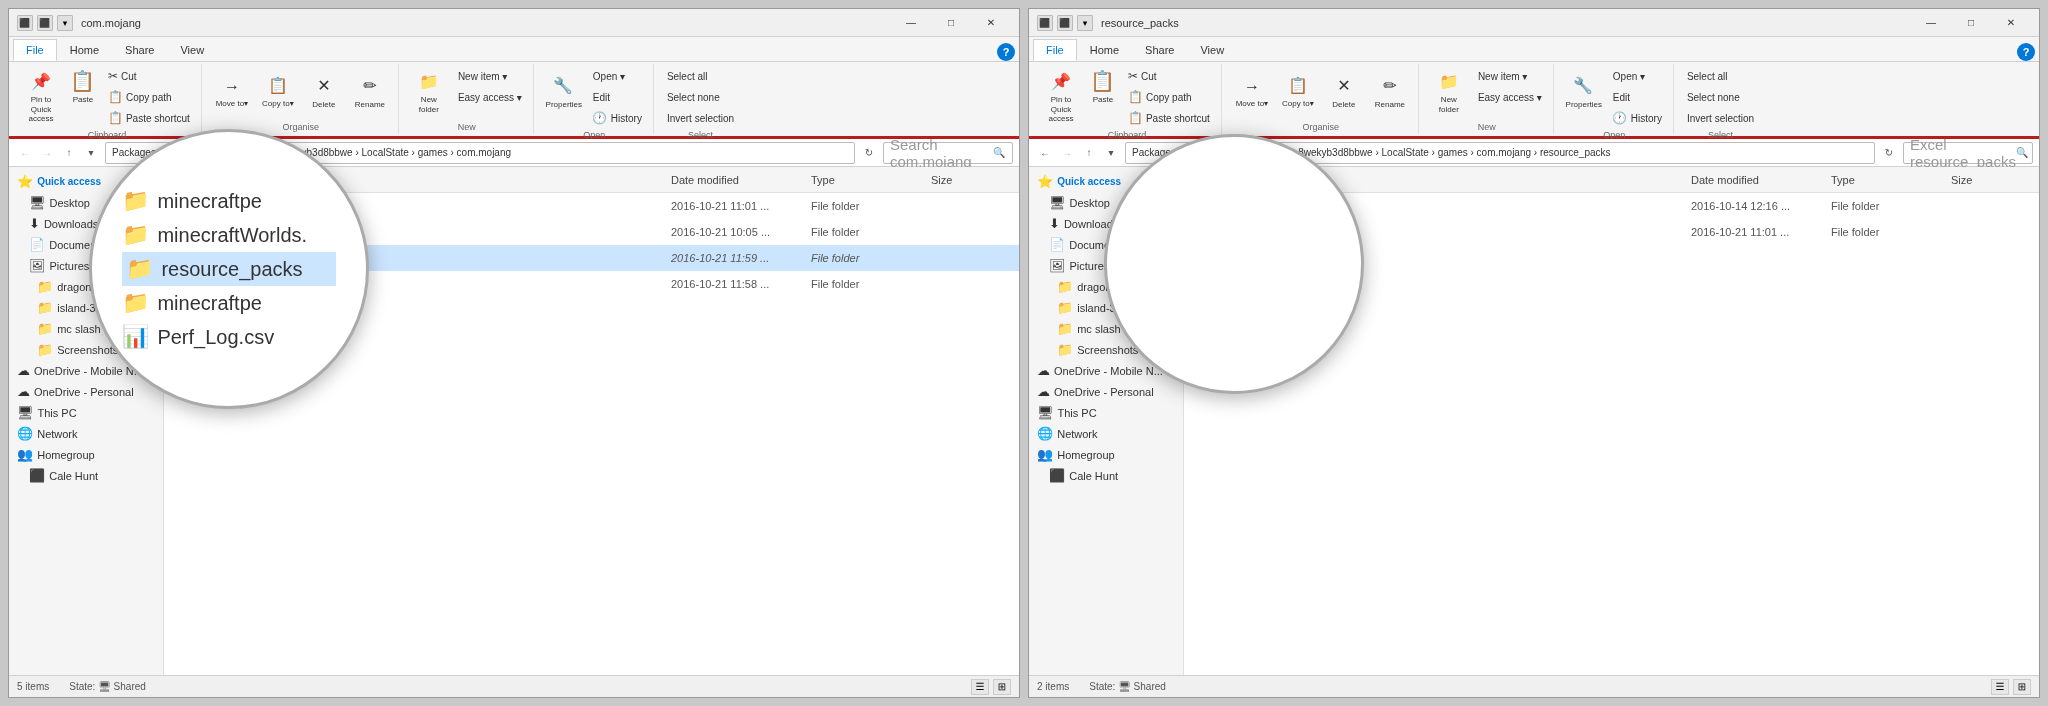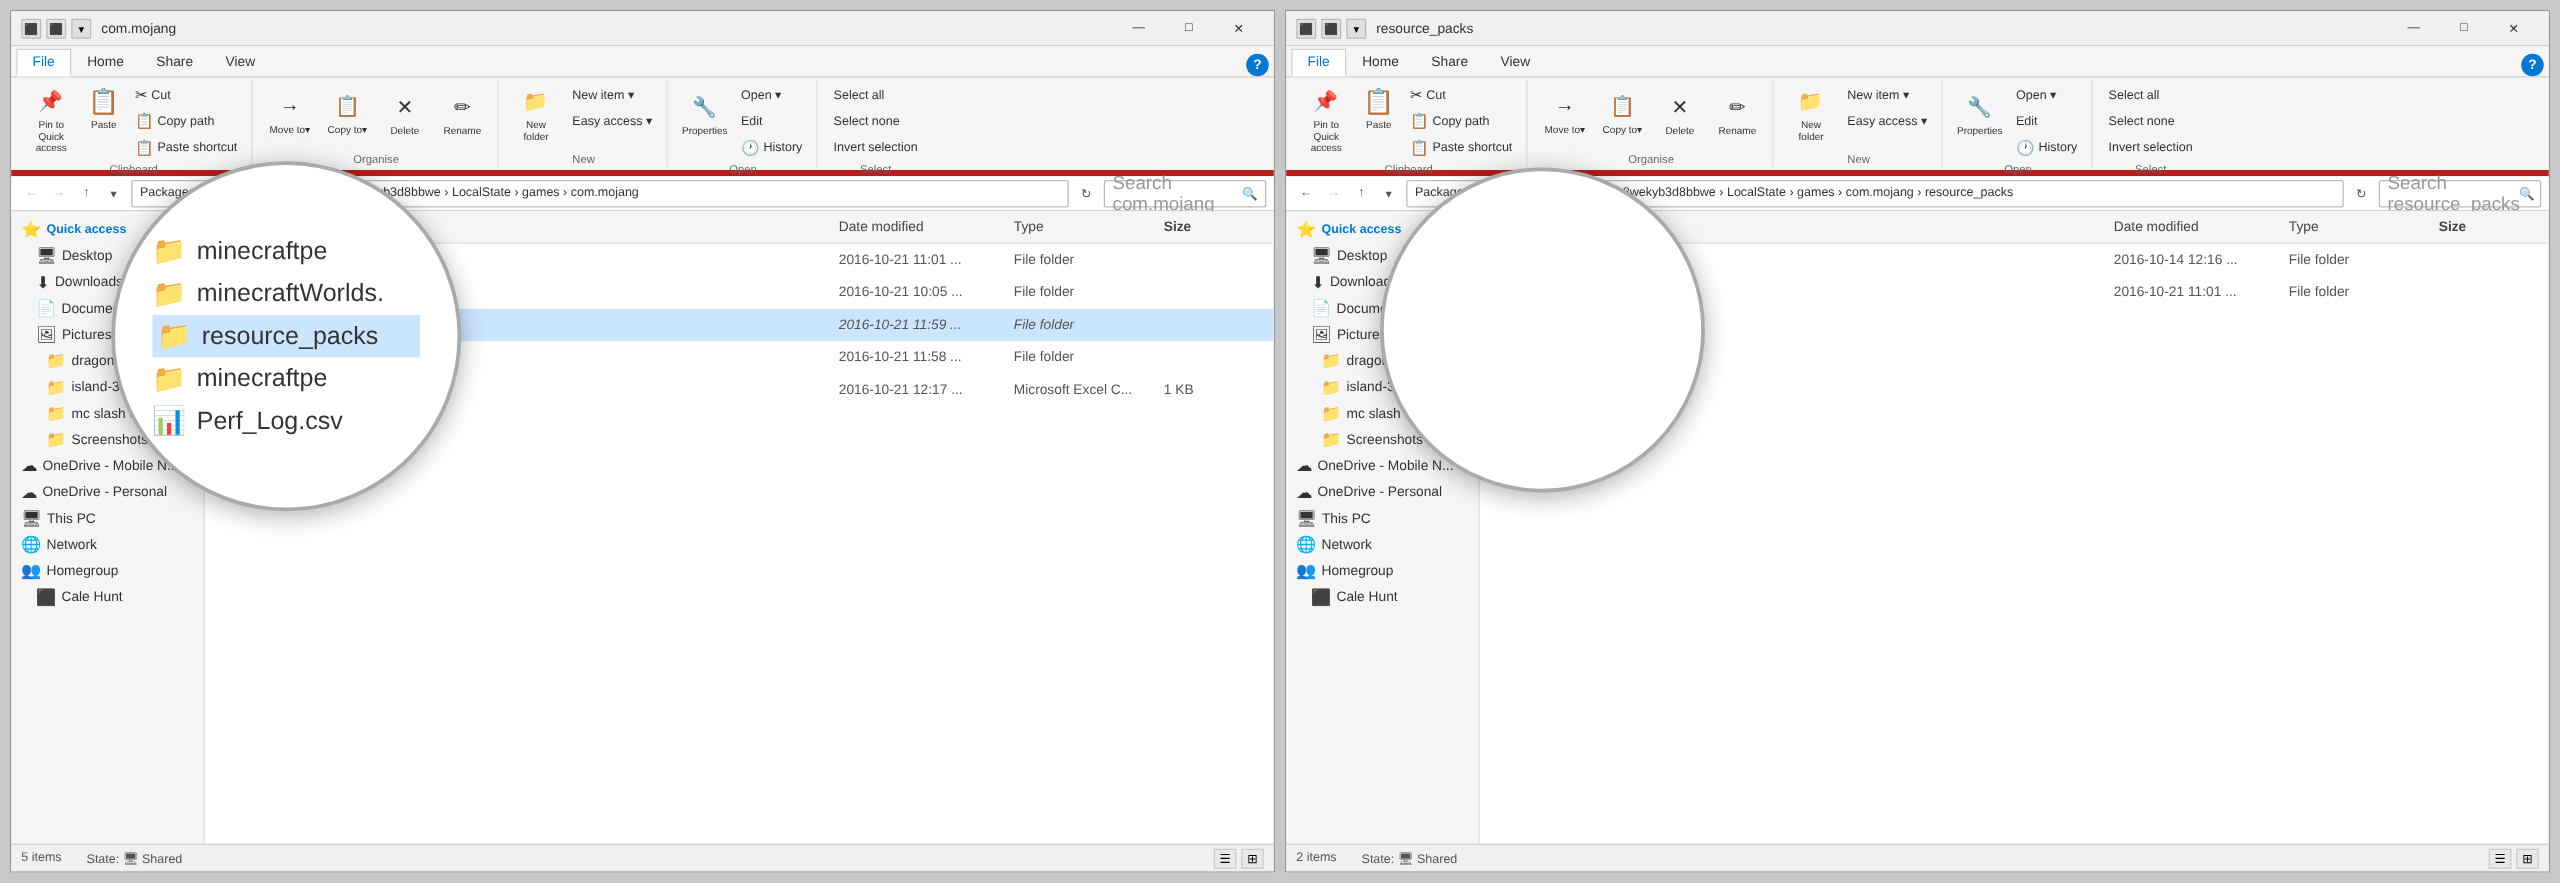"File" .ribbon { border-bottom: 5px solid #b91c1c -> 3px solid #b91c1c }
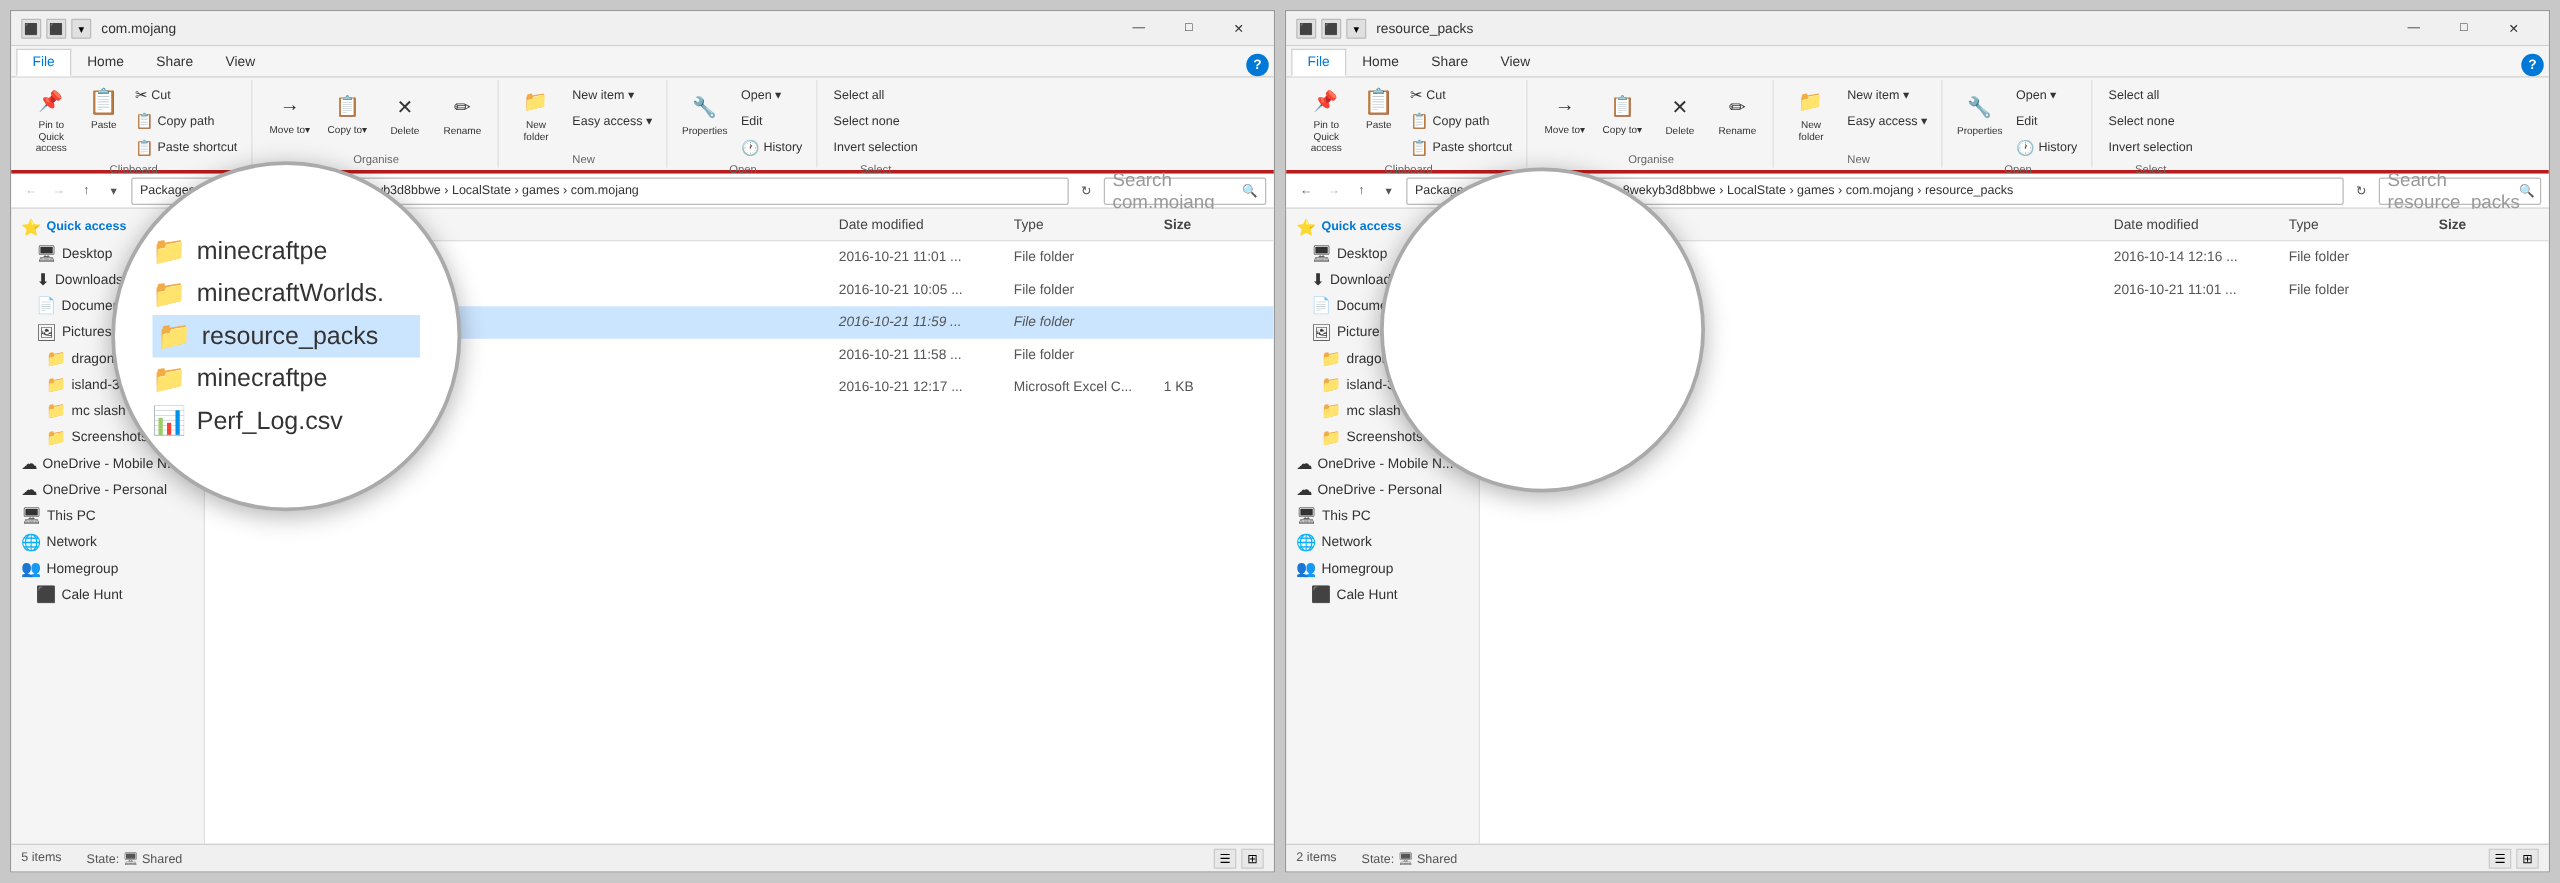"Search resource_packs" span.search-text { text: Search -> Excel }
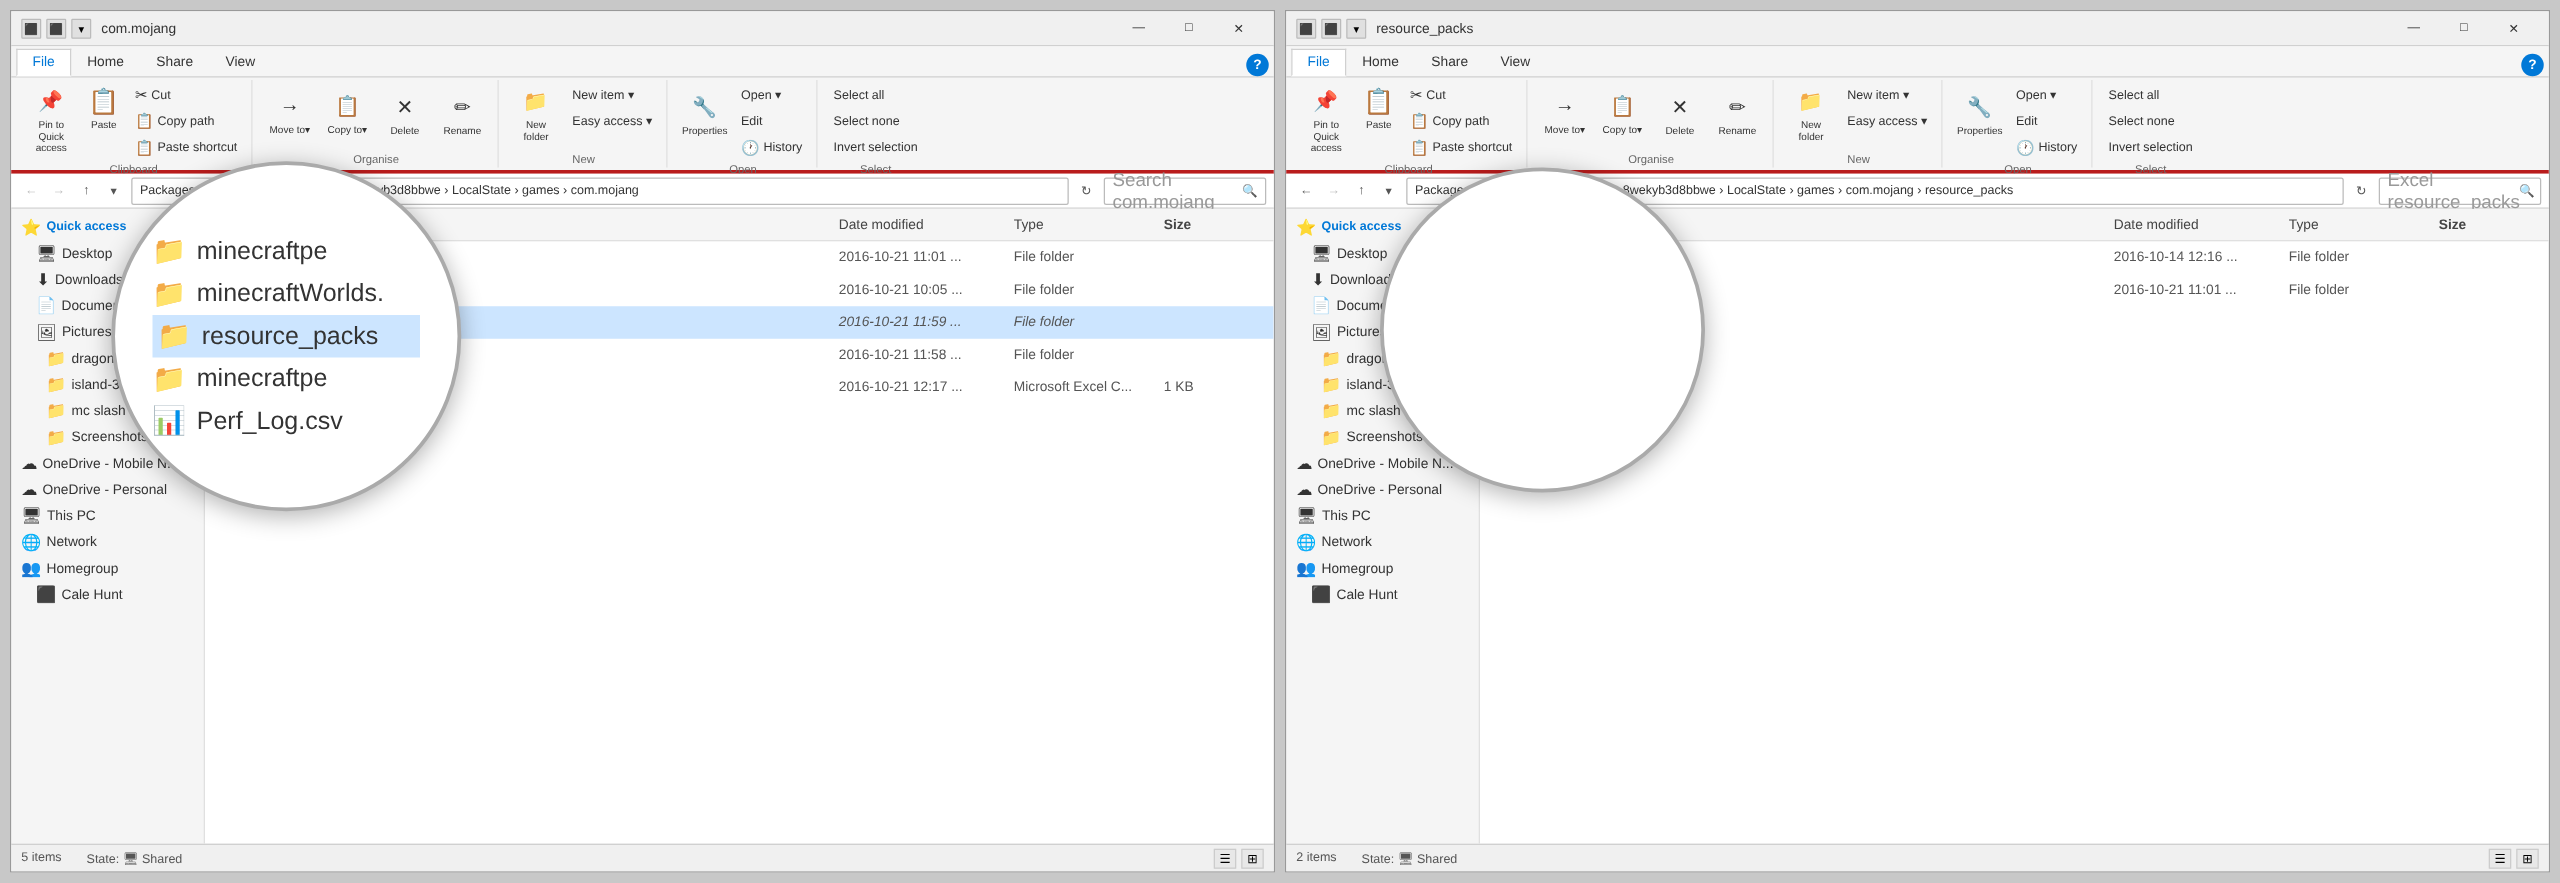"Size" .col-size { font-weight: bold -> none }
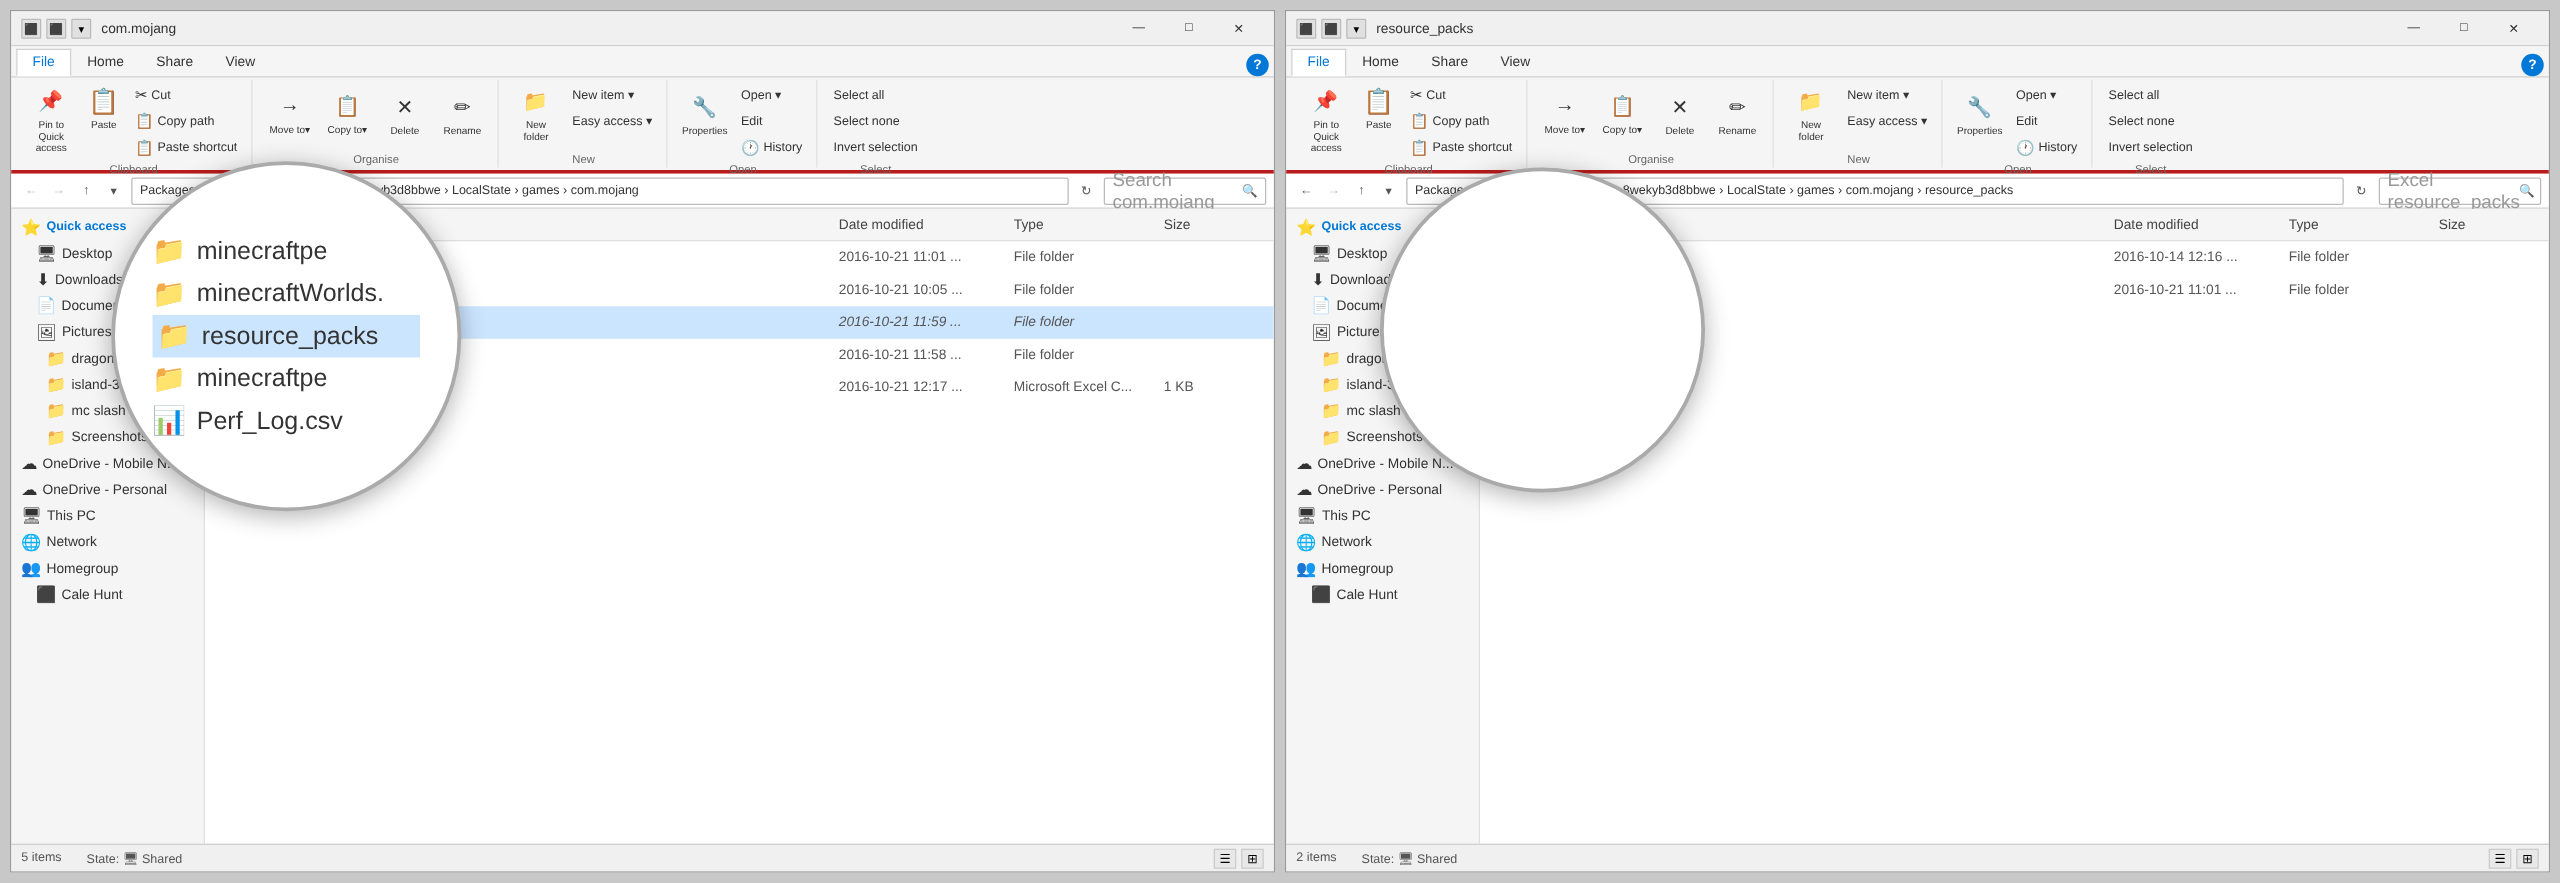"2016-10-21 12:17 ..." div.file-item { html: <div> <div> <span>📊</span> <span>Perf_Log.csv</span> </div> <div>2016-10-21 12:17 ...</div> <div>Microsoft Excel C...</div> <div>1 KB</div> </div> -> none }
